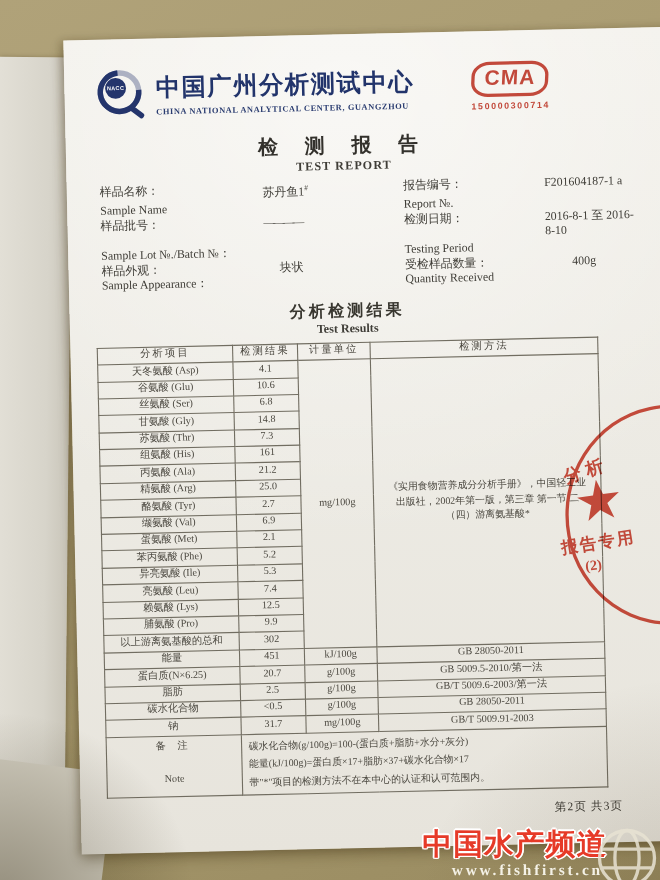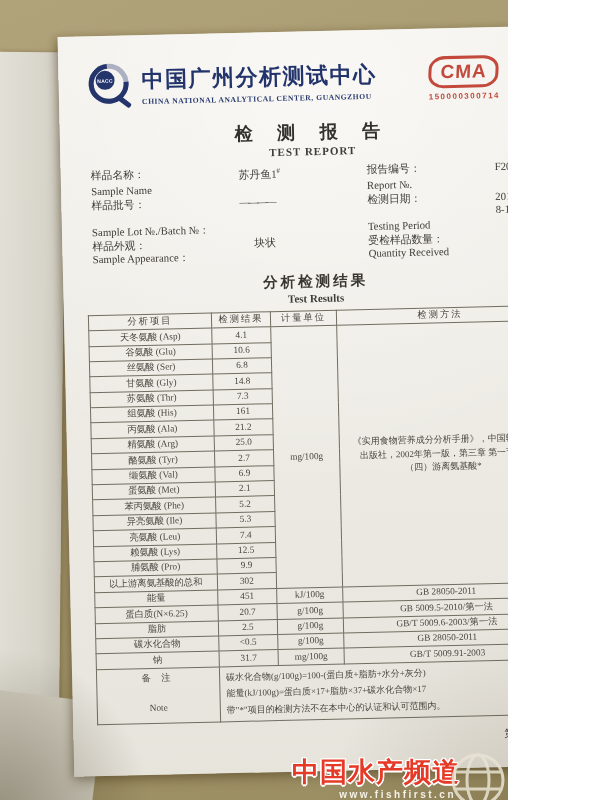"中国水产频道" .scene { width: 508px -> 600px }
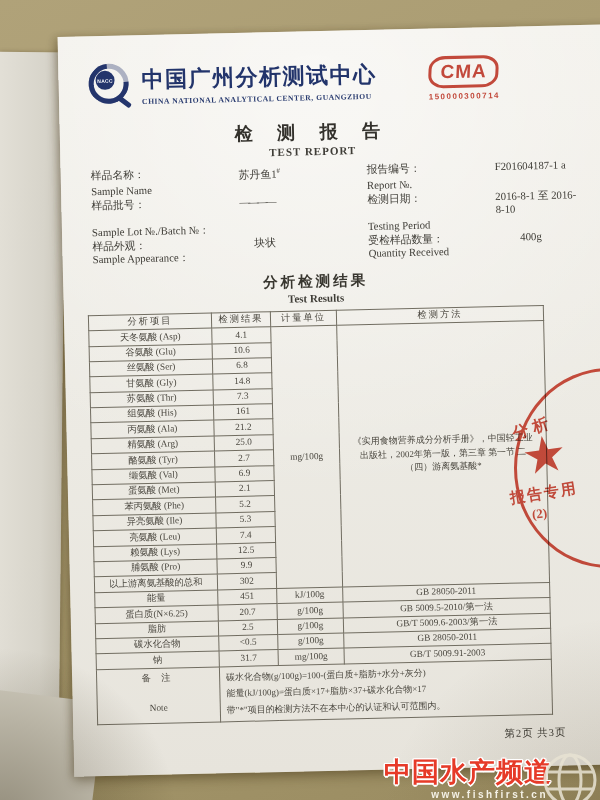"www.fishfirst.cn" .wm-url { font-family: none -> Liberation Serif, serif; font-size: 10px -> 14px }
